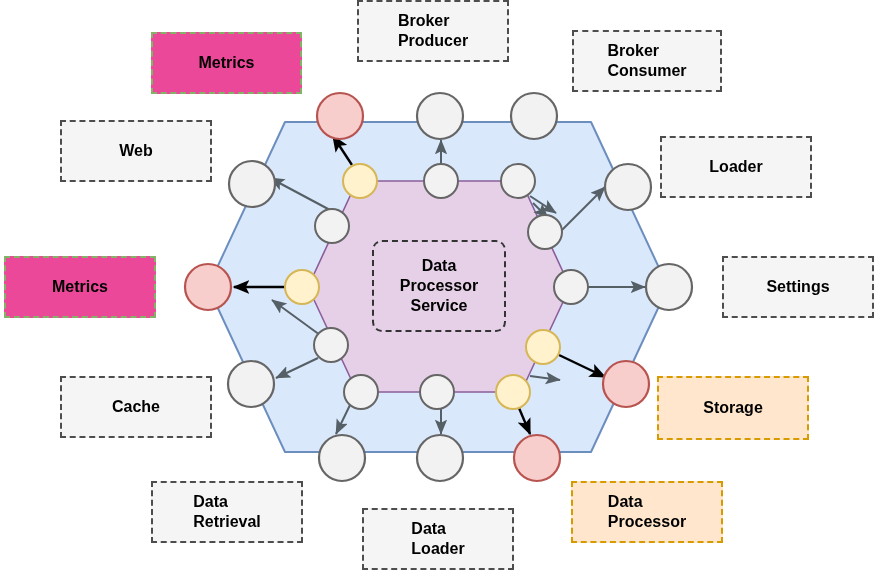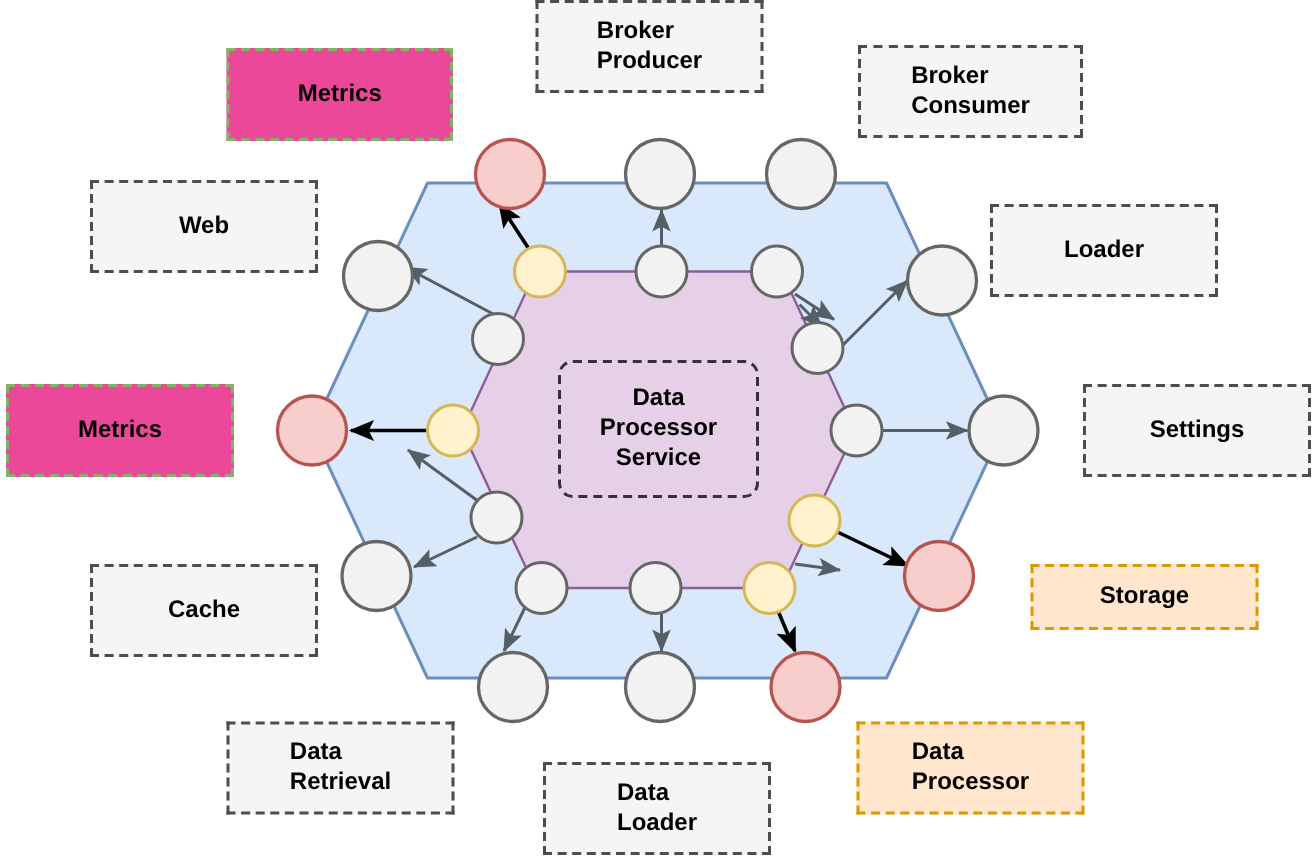"Storage" div.label-box { height: 44px -> 64px; left: 687px -> 657px }
